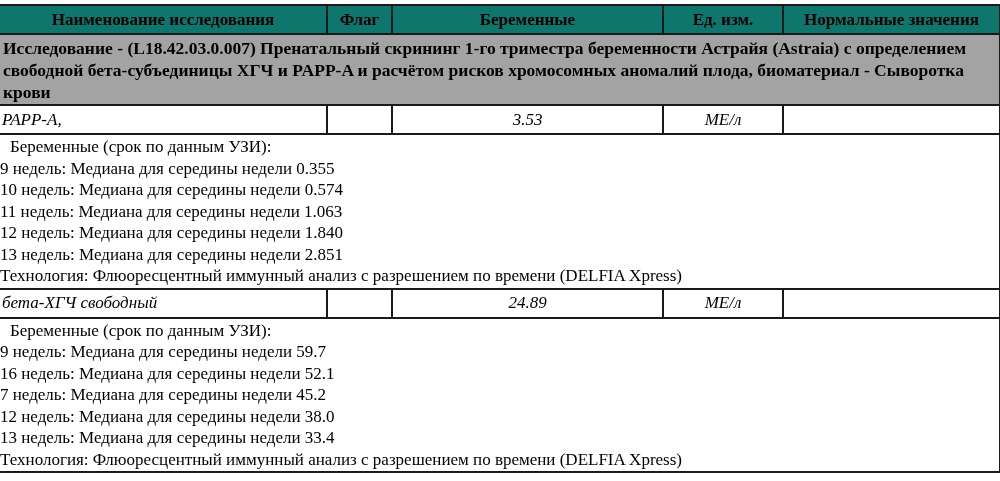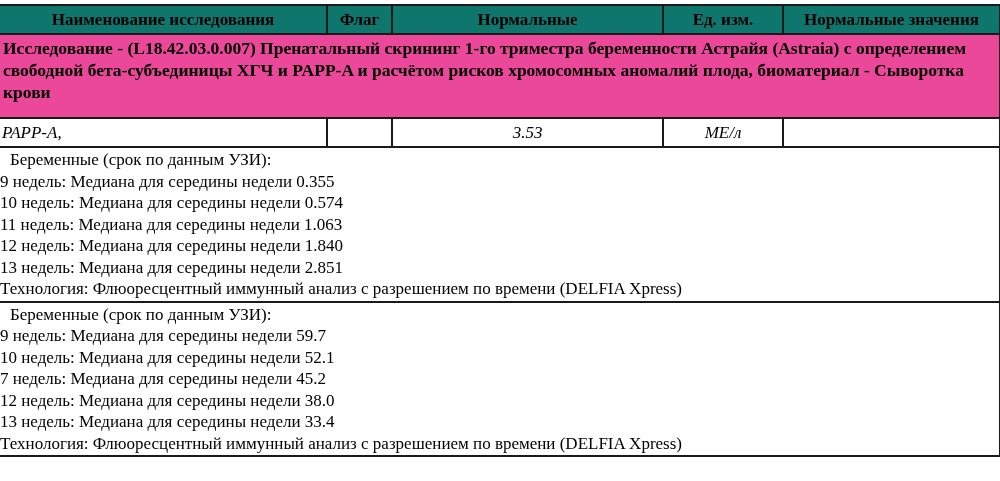"Нормальные" th { text: Нормальные -> Беременные }
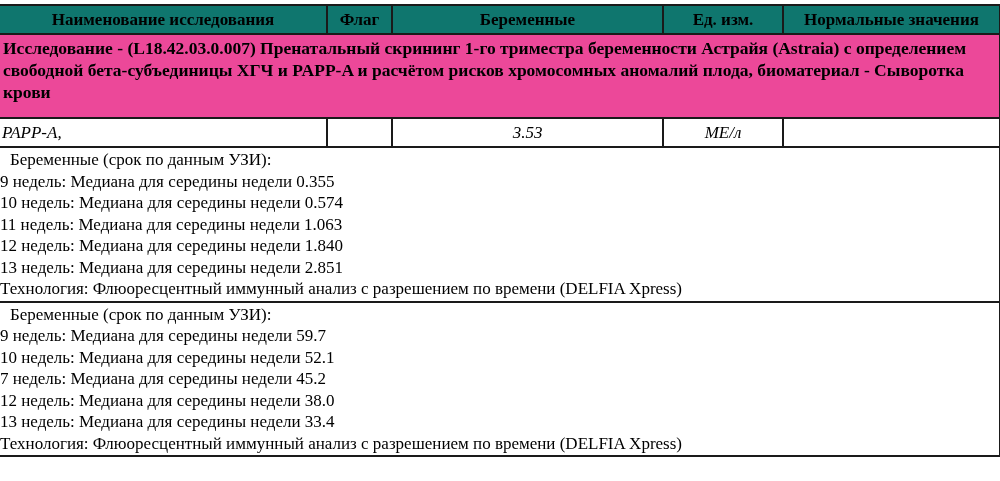"Исследование - (L18.42.03.0.007)" .section td { background: #ec4899 -> #a3a3a3; padding: 2px 2px 14px 3px -> 2px 2px 1px 3px }
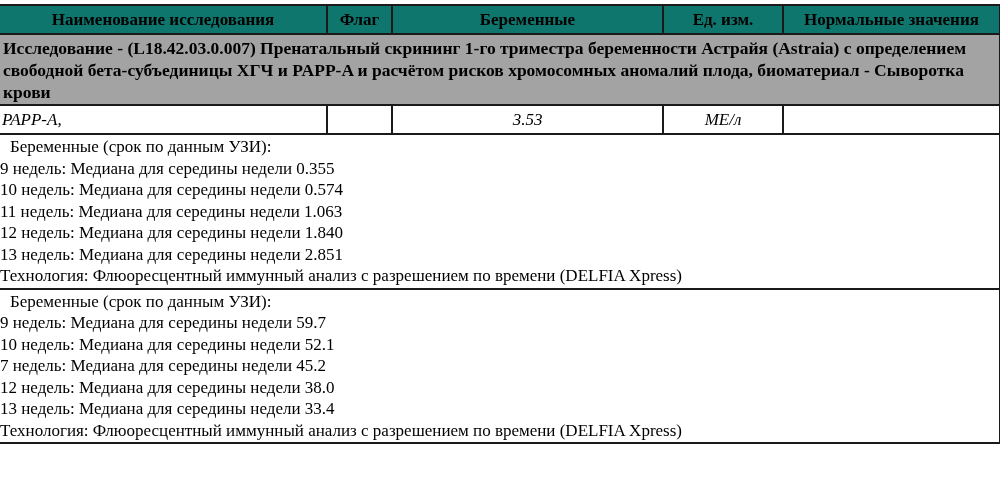"бета-ХГЧ свободный" tr.row { html: none -> <tr> <td>бета-ХГЧ свободный</td> <td></td> <td>24.89</td> <td>МЕ/л</td> <td></td> </tr> }
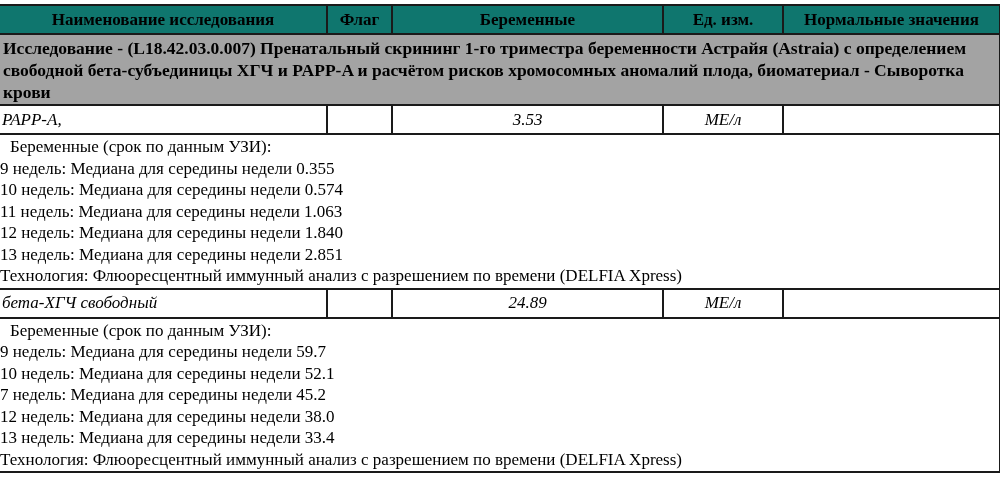"10 недель: Медиана для середины недели 52.1" div { text: 10 -> 16 }
